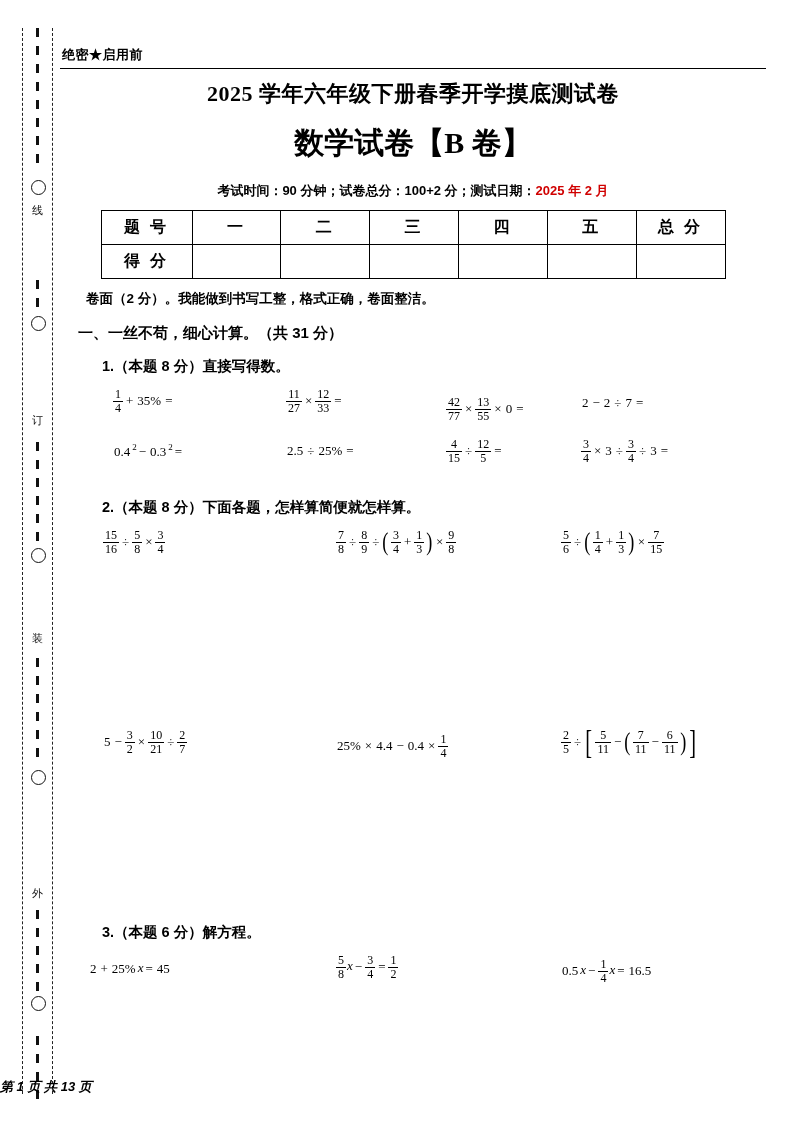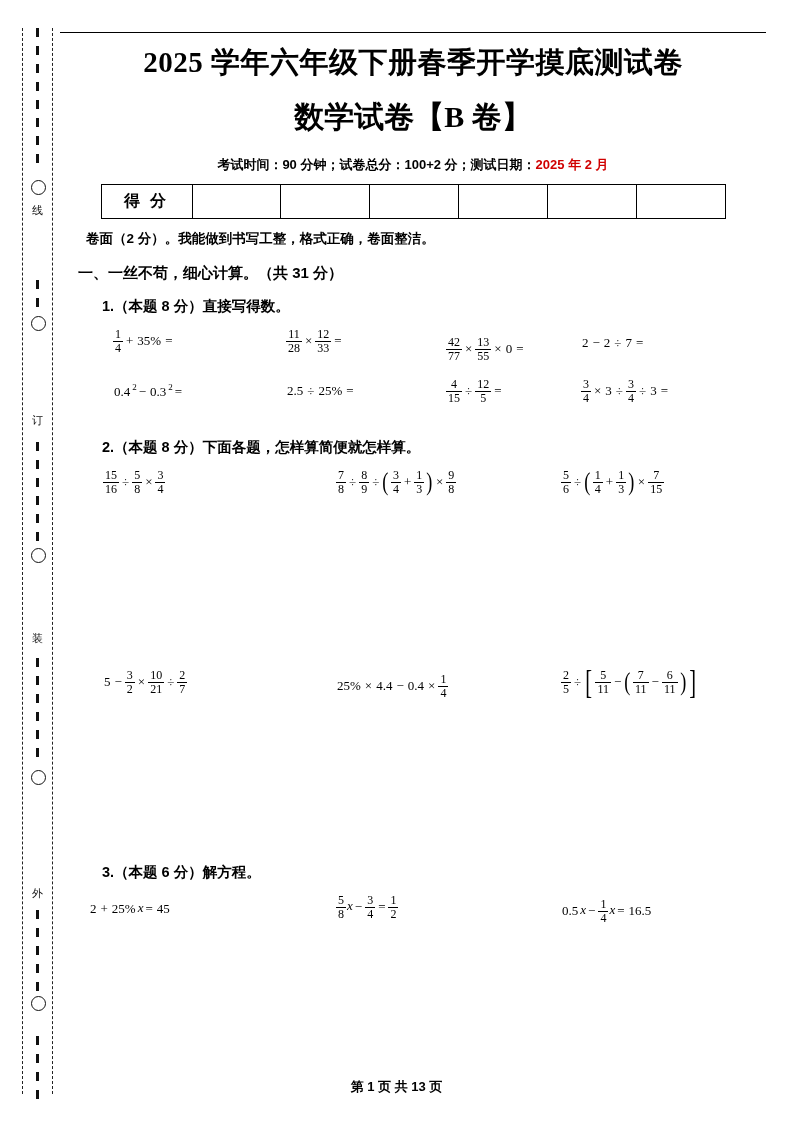"绝密★启用前" div.secret { html: none -> <div>绝密★启用前</div> }
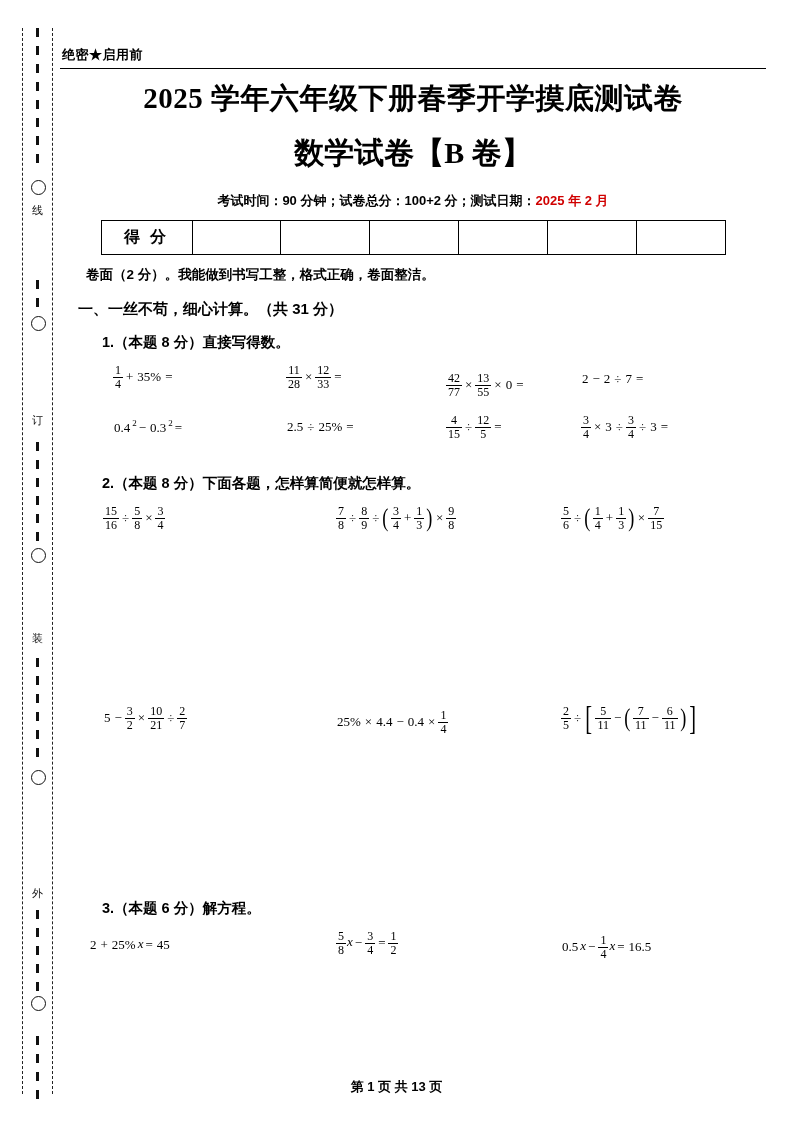"2025 学年六年级下册春季开学摸底测试卷" h1.title { font-size: 29px -> 22px }
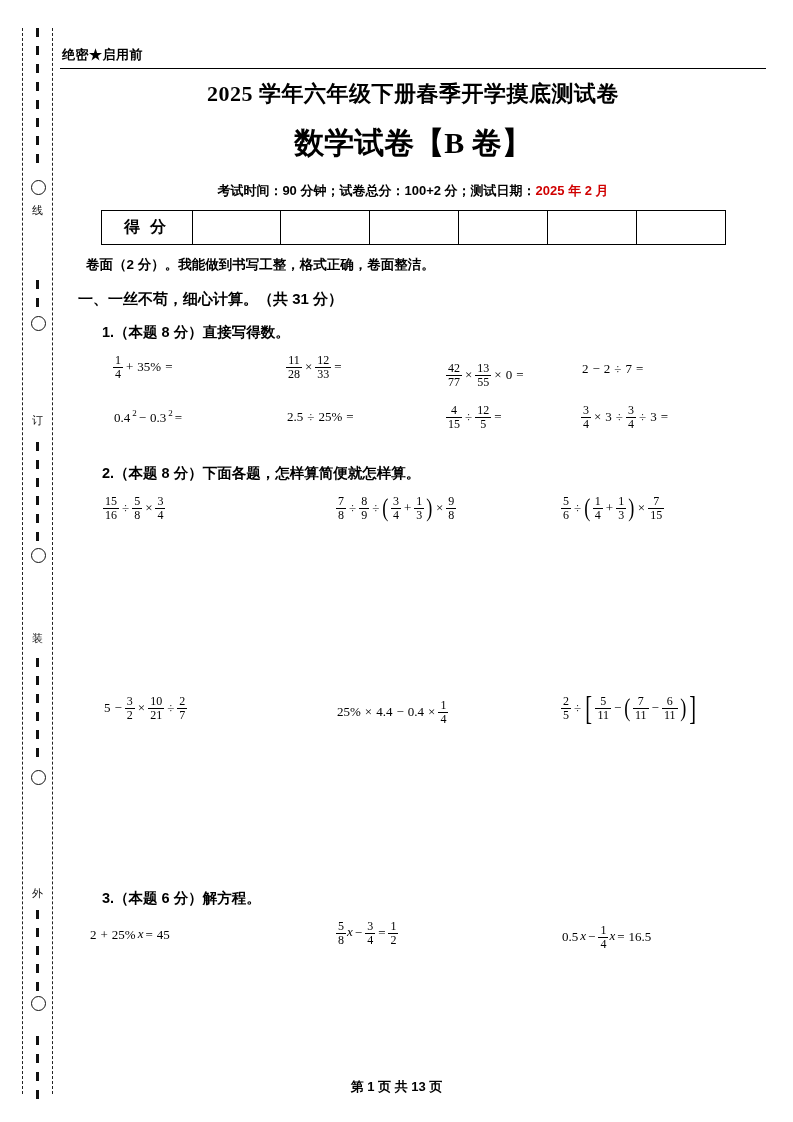"题 号" tr { html: none -> <tr> <td>题 号</td> <td>一</td> <td>二</td> <td>三</td> <td>四</td> <td>五</td> <td>总 分</td> </tr> }
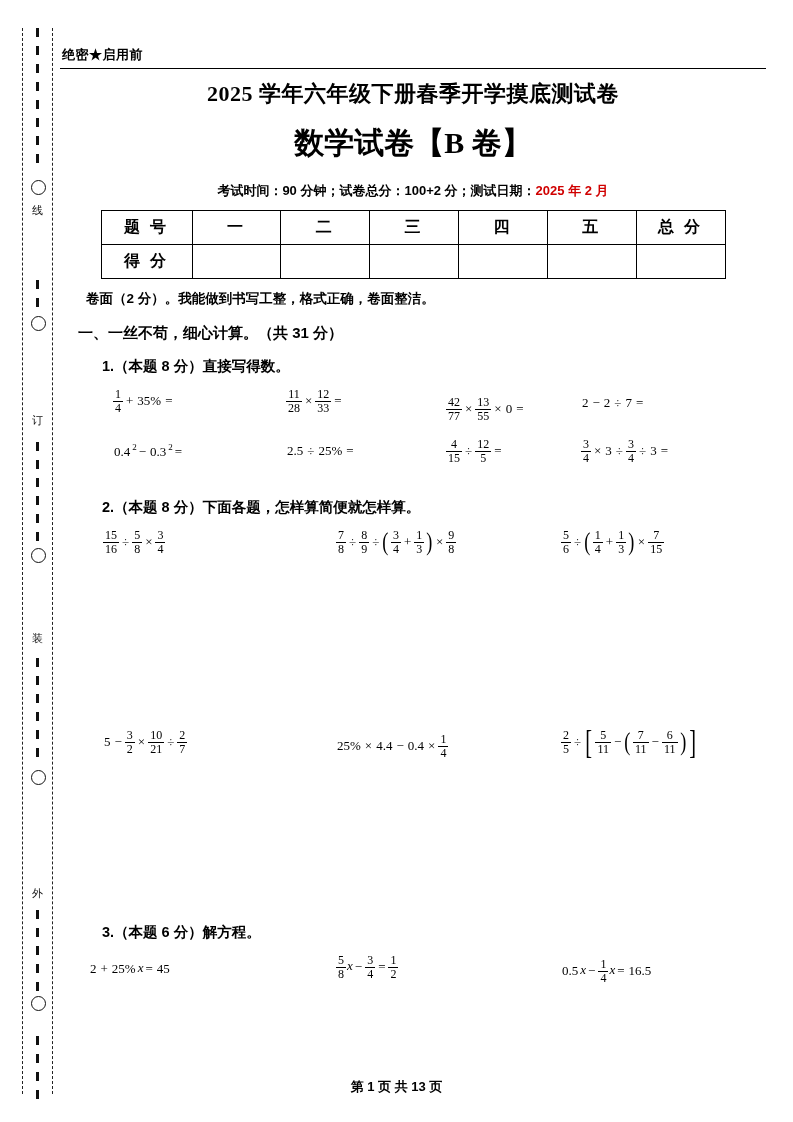"28" span.den { text: 28 -> 27 }
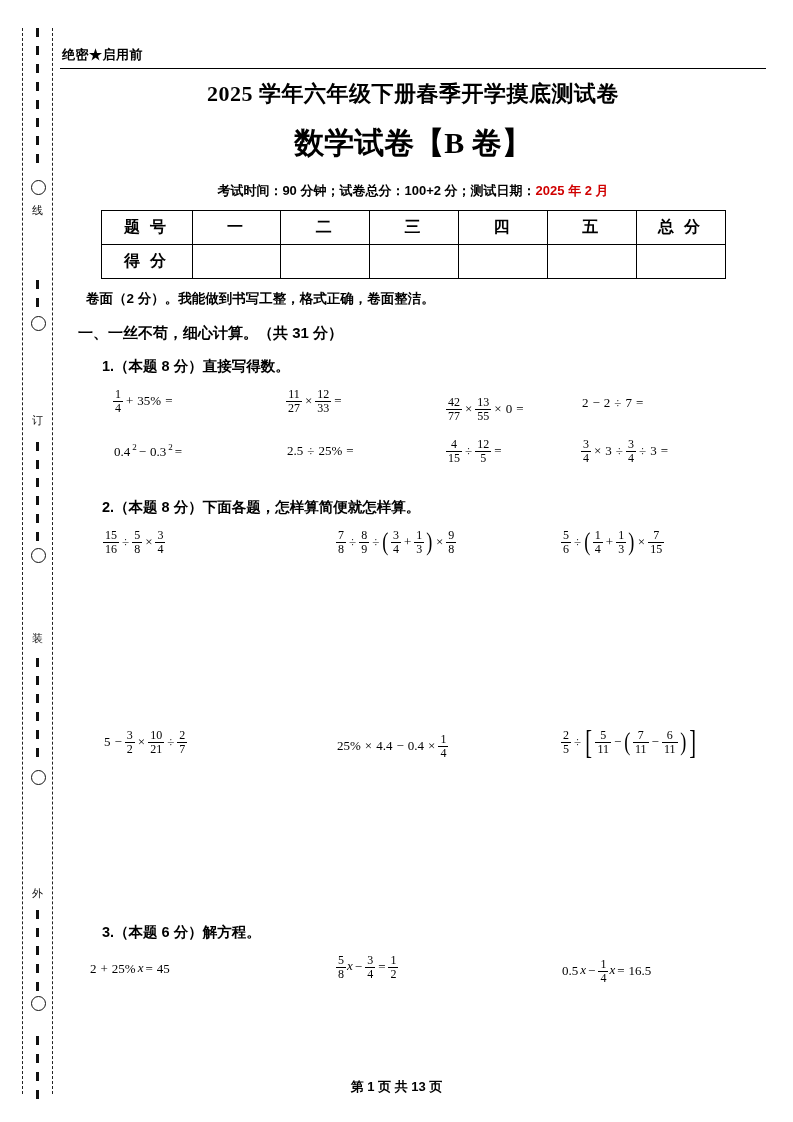"第 1 页 共 13" .footer { font-style: none -> italic; text-align: center -> left }
